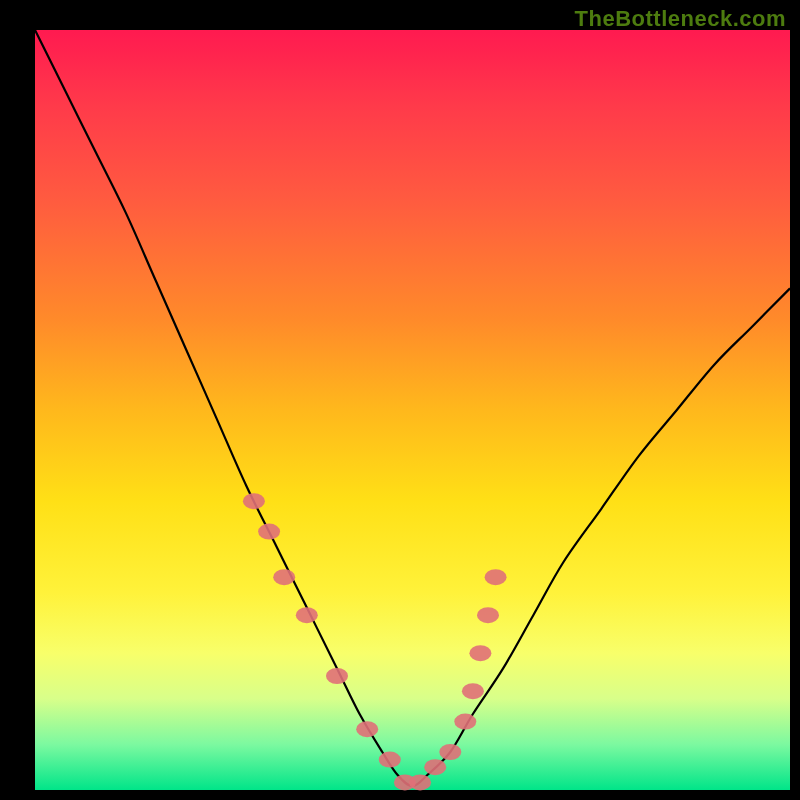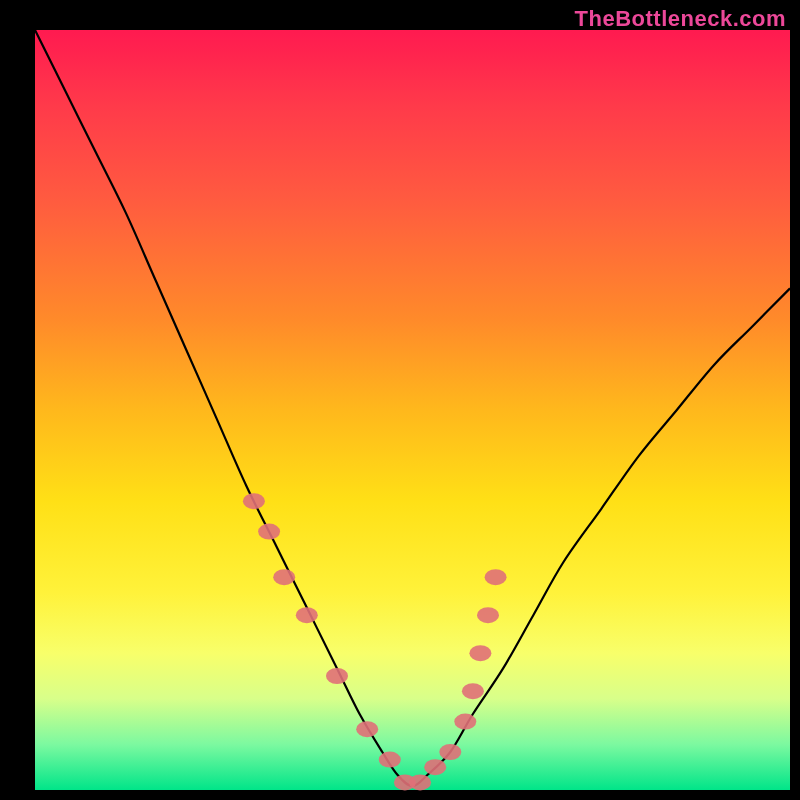"TheBottleneck.com" .watermark { color: #ec4899 -> #4d7c0f }
